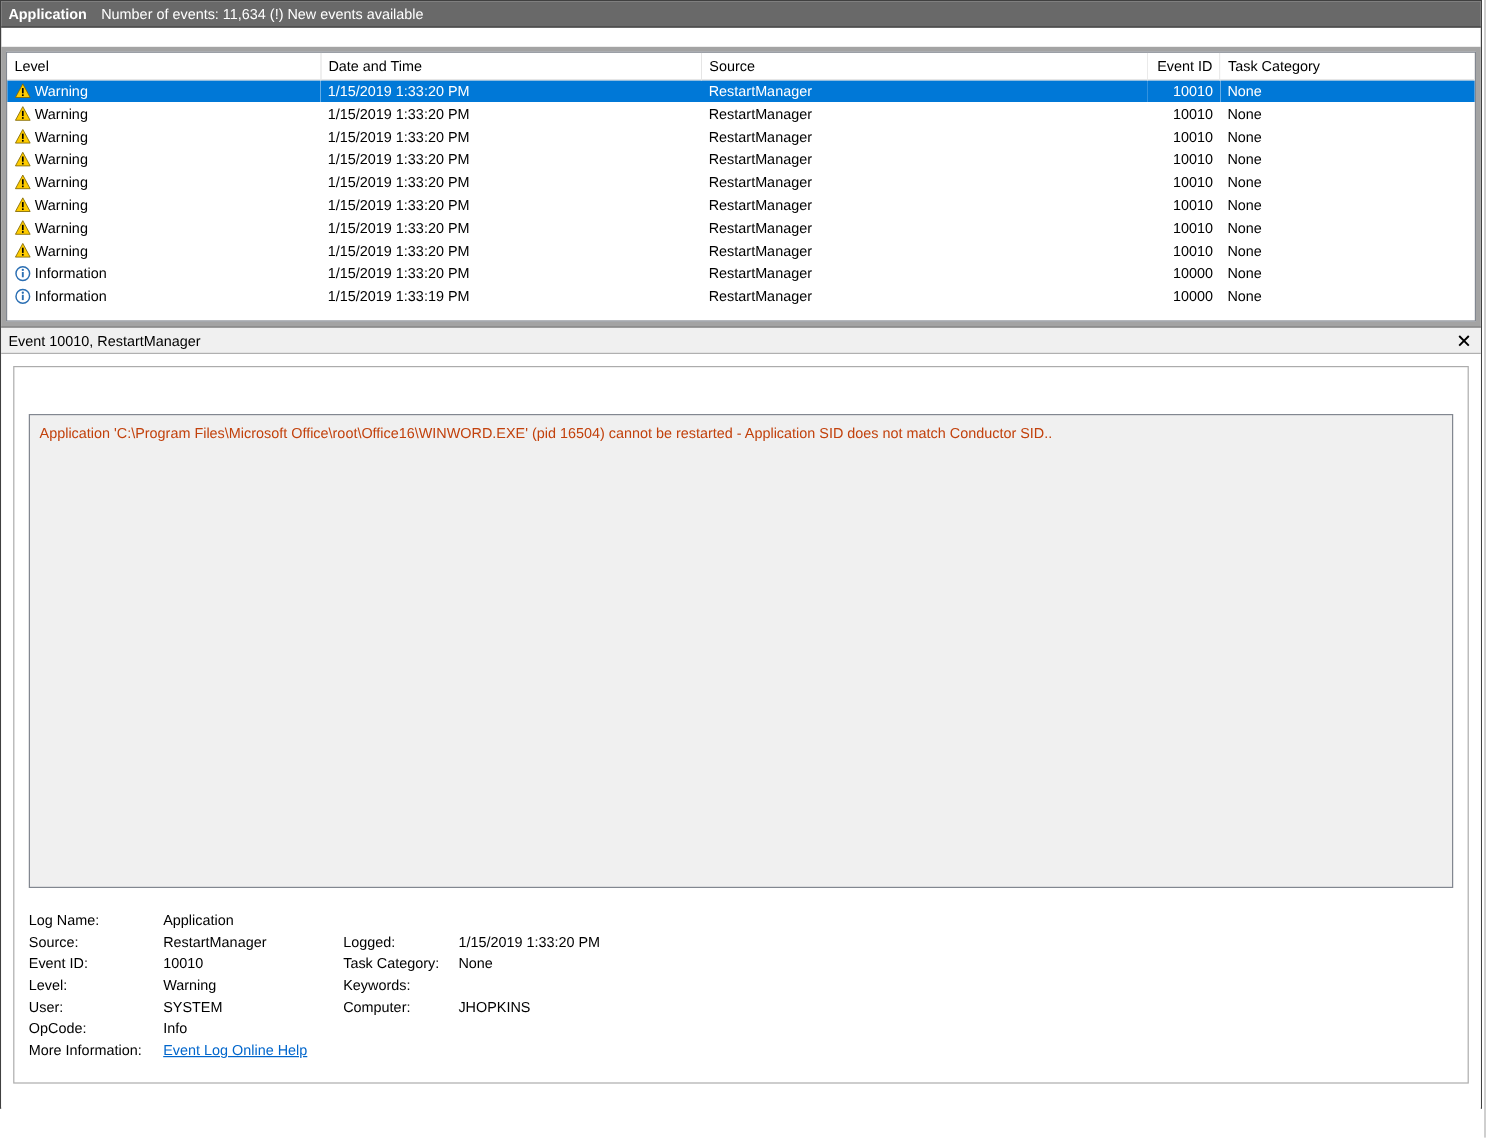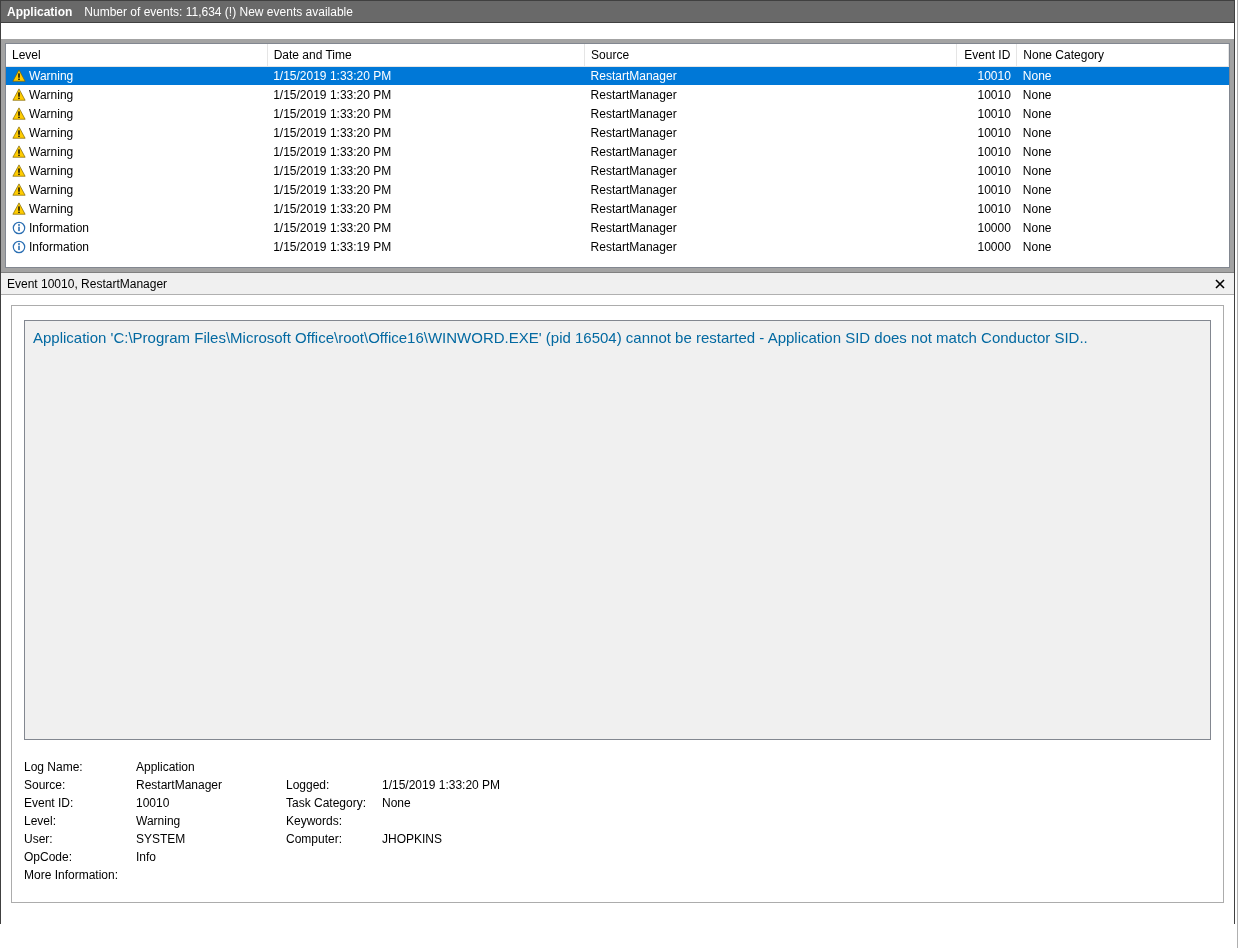"None Category" th { text: None -> Task }
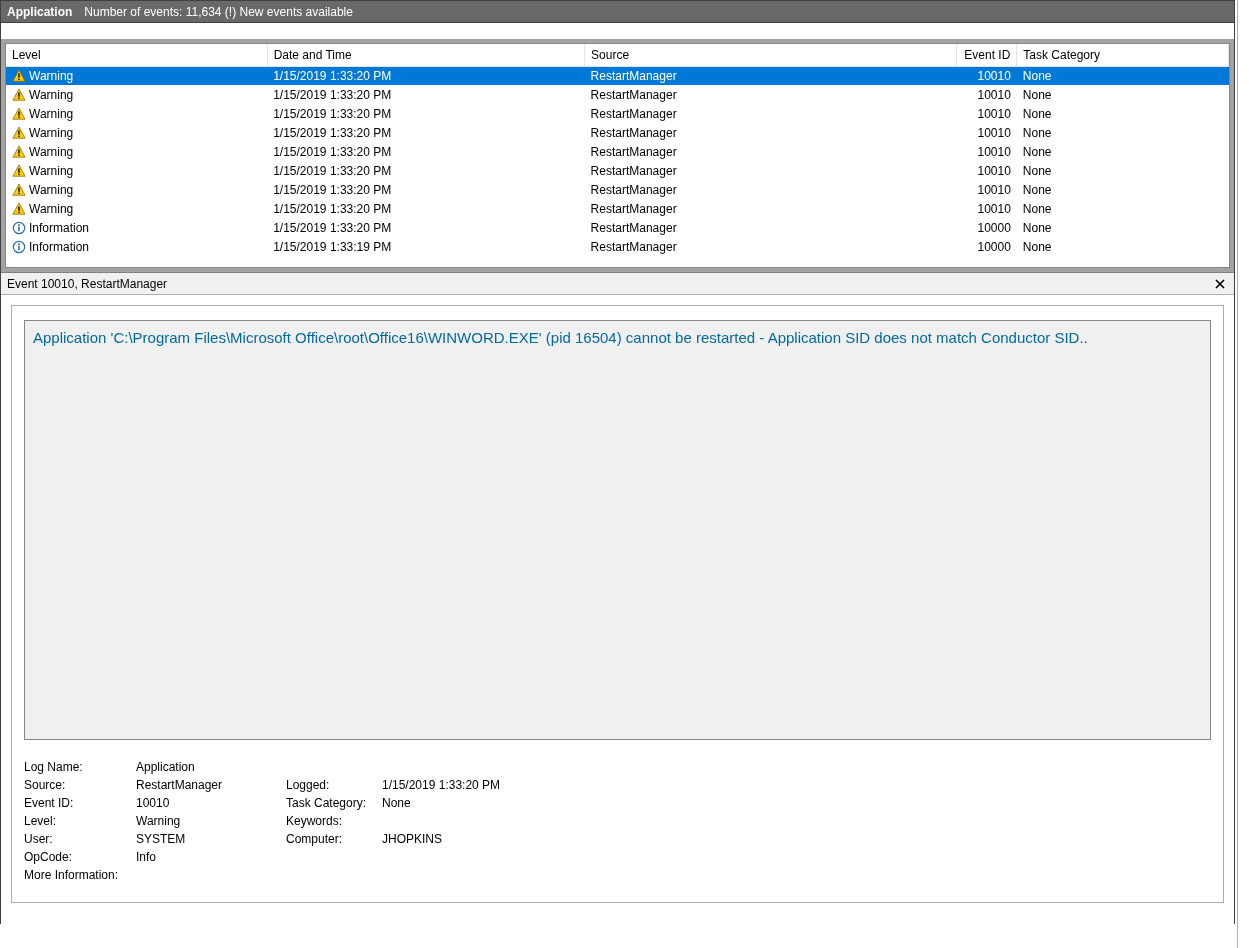"Application 'C:\Program Files\Microsoft" .desc-box { color: #0369a1 -> #c2410c; font-size: 15px -> 12px; margin-top: none -> 25px }
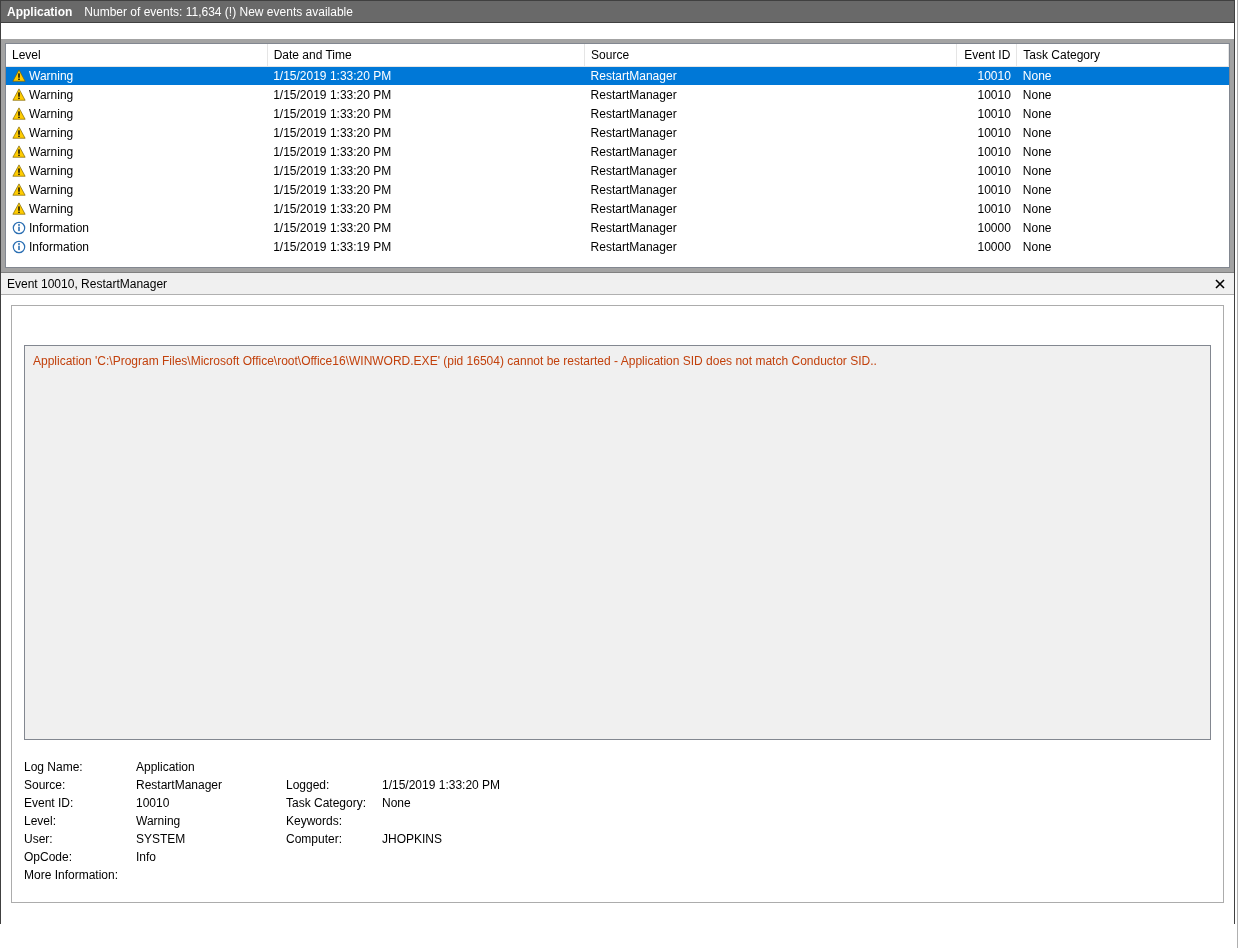"Event Log Online Help" div.value { html: none -> <div> <span>Event Log Online Help</span> </div> }
